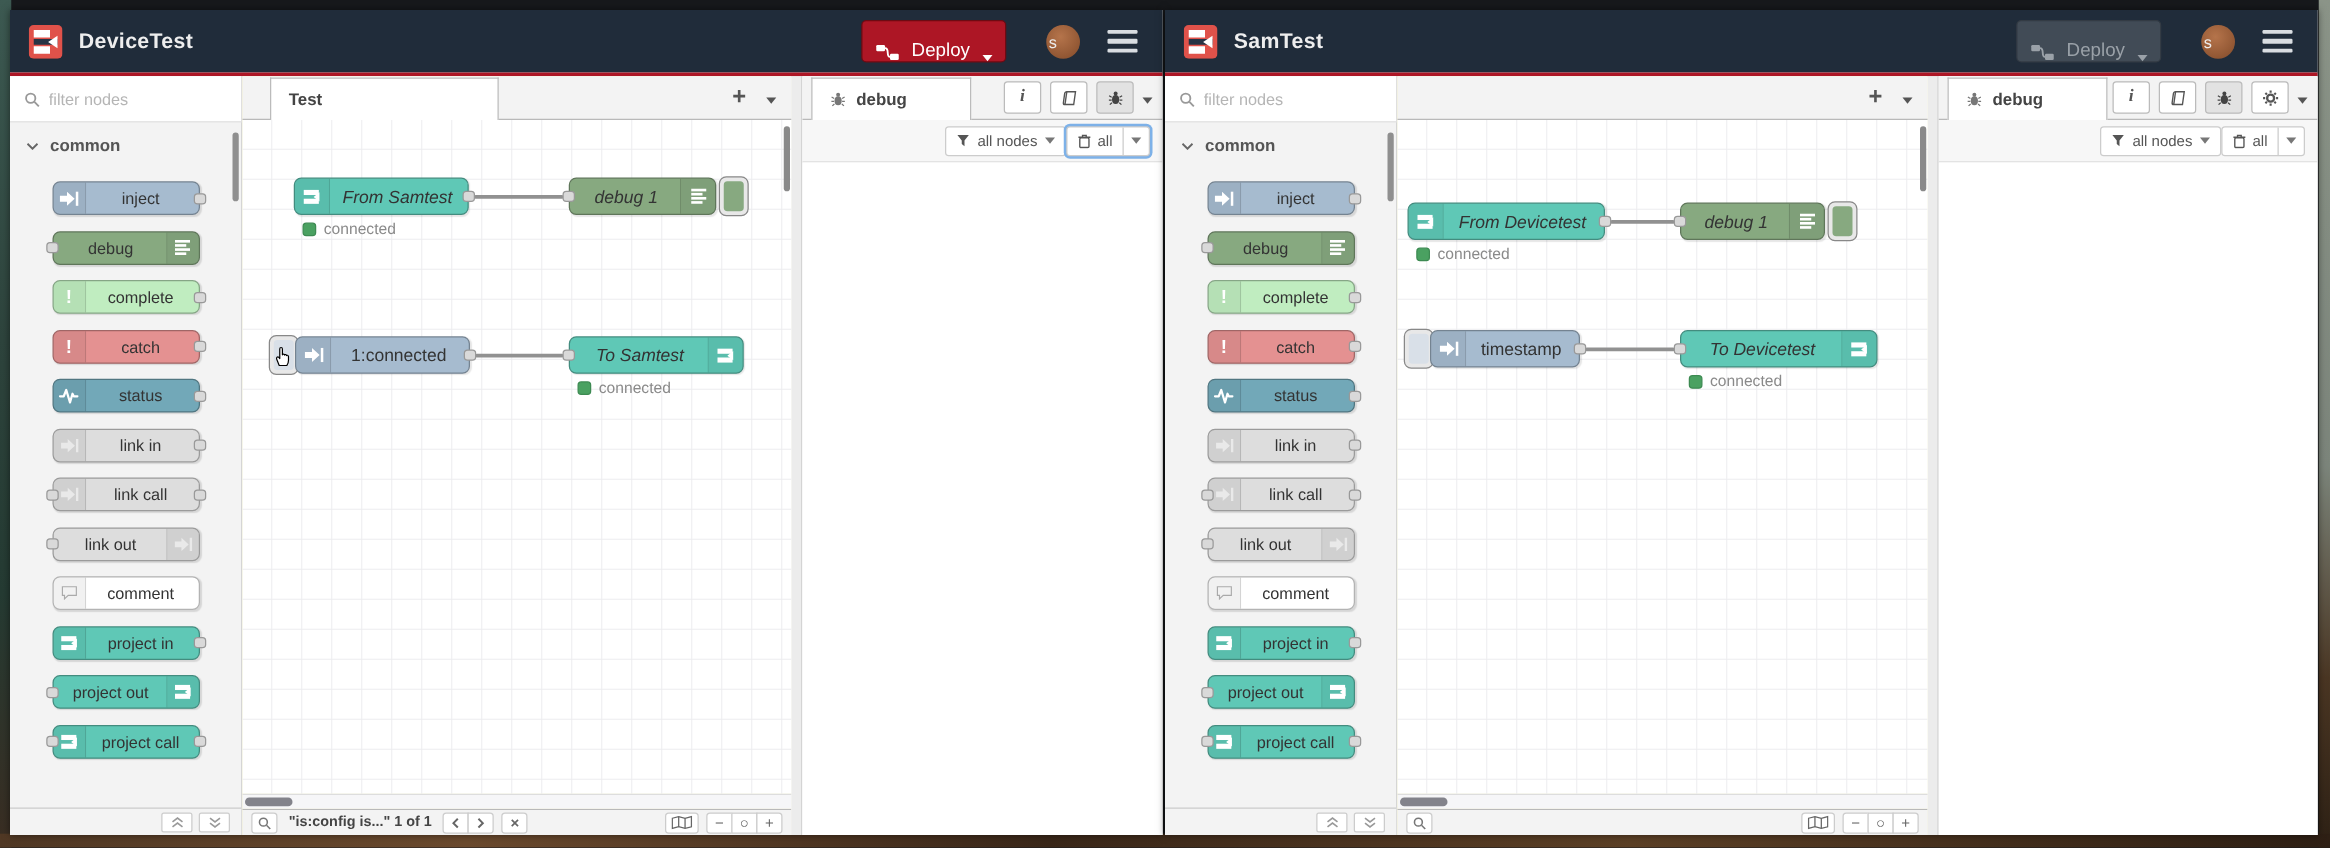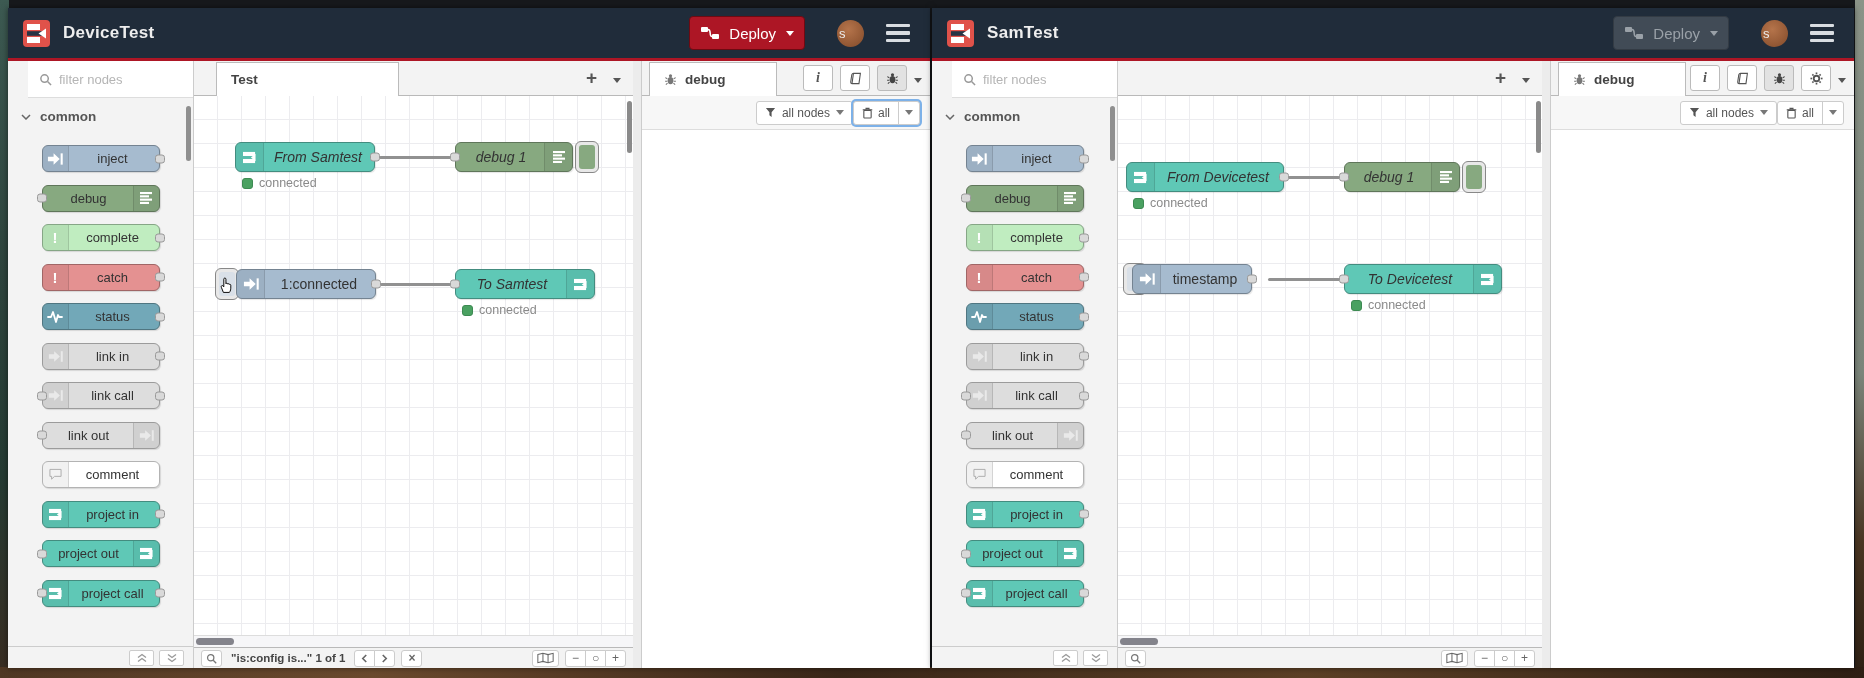"Deploy" .deploy { align-items: center -> flex-end }
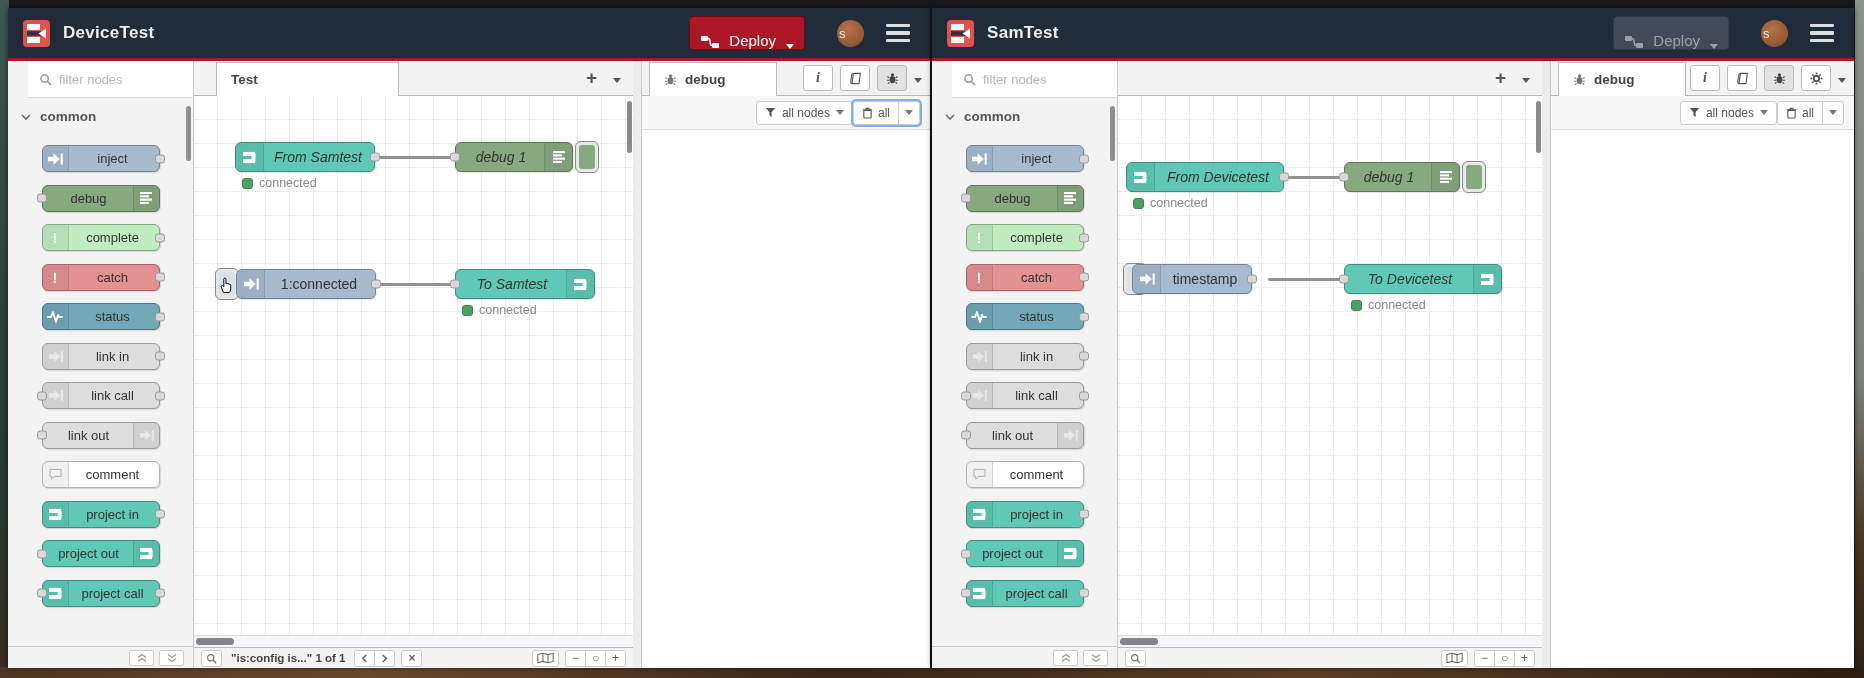"filter nodes" .psearch { margin-left: 20px -> none }
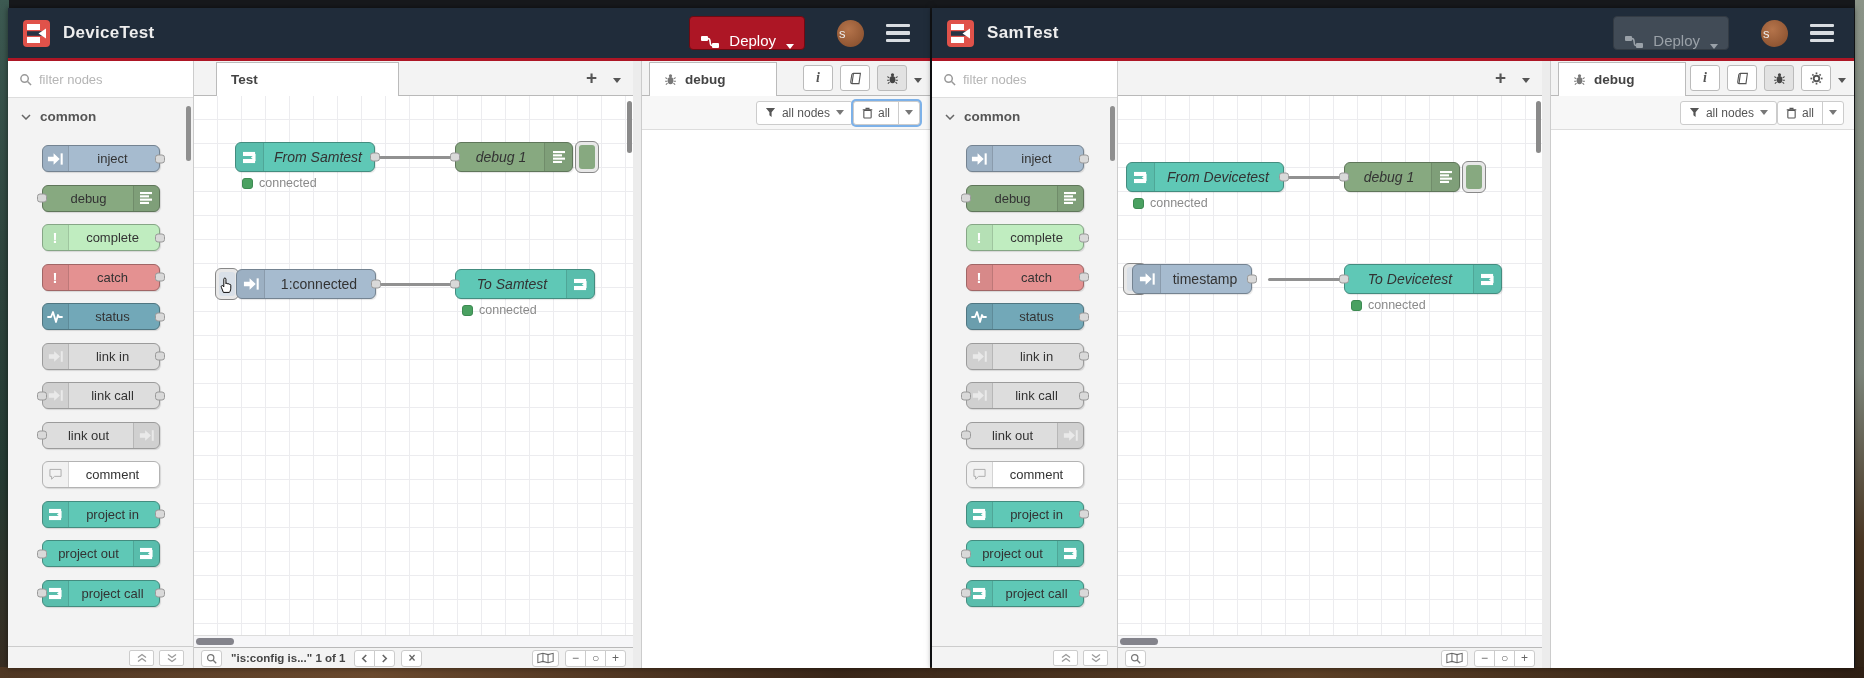"timestamp" div.fnode { left: 14px -> 26px }
